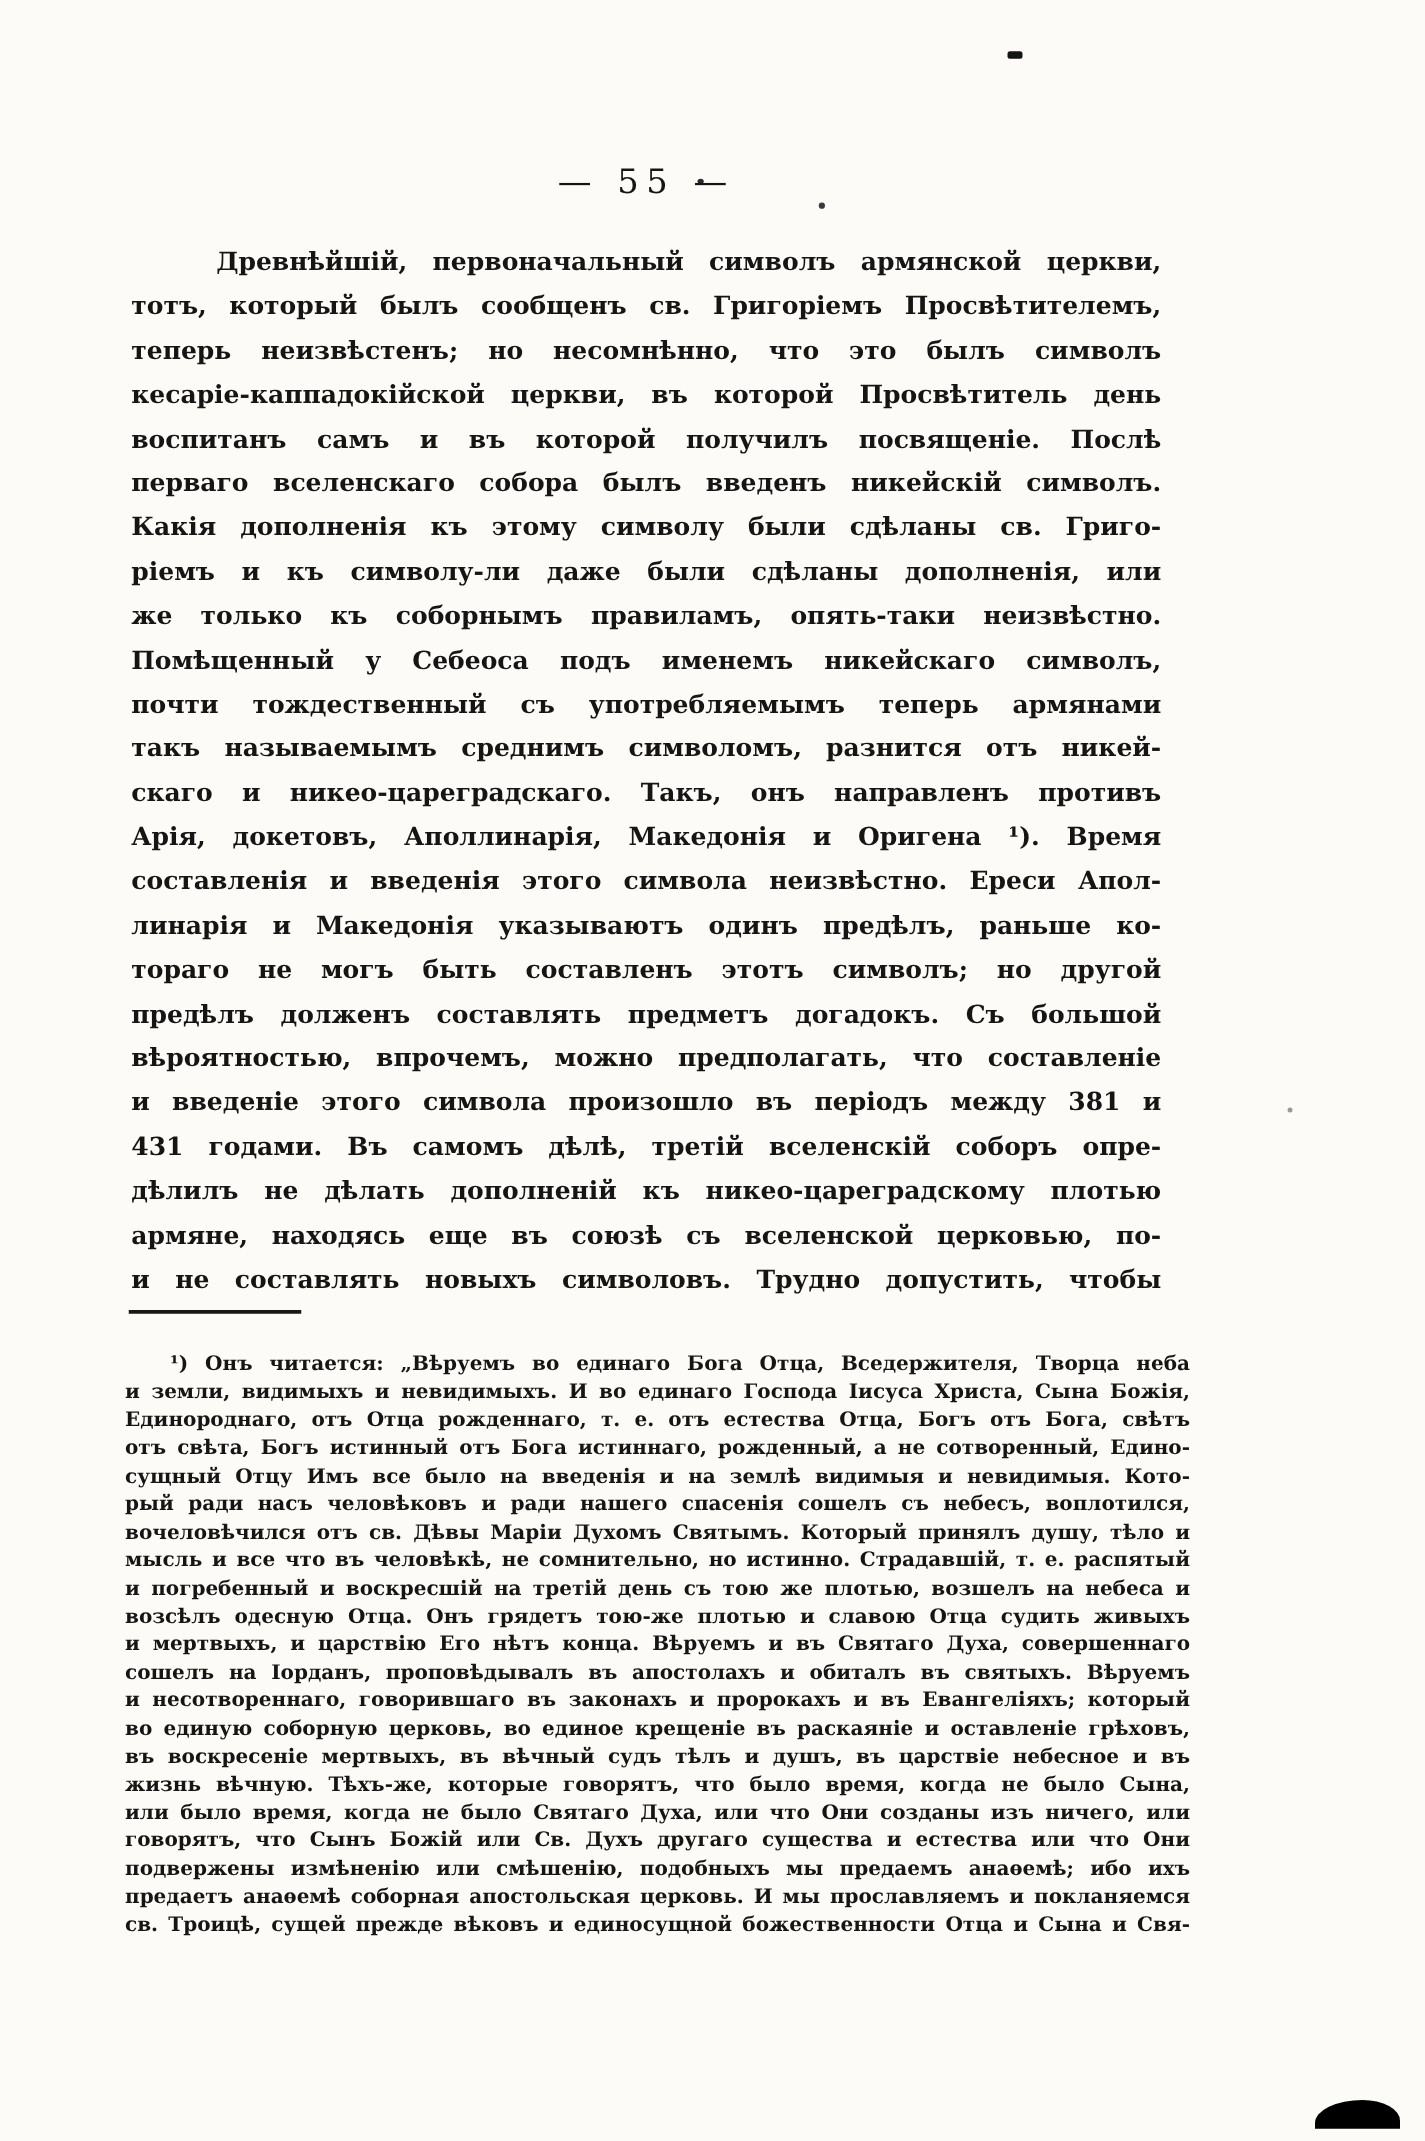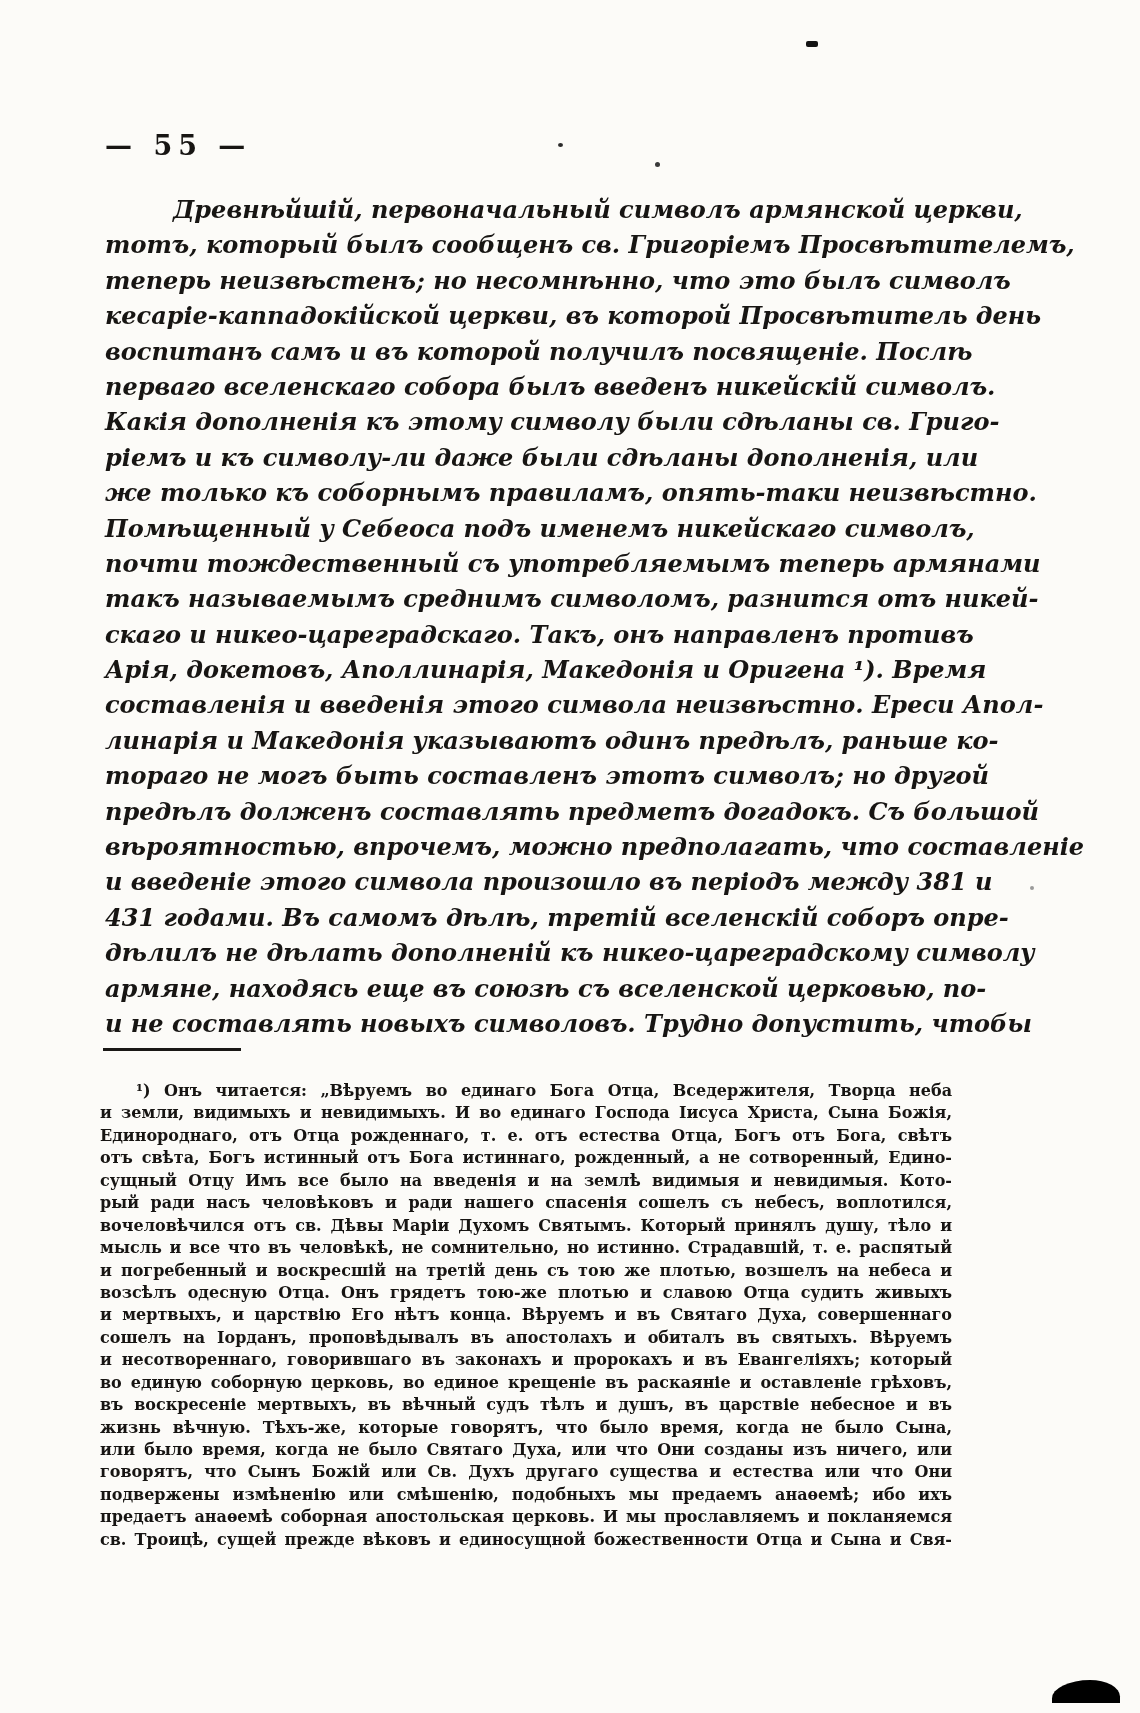"— 55 —" .page-number { font-weight: 700 -> 400; text-align: left -> center }
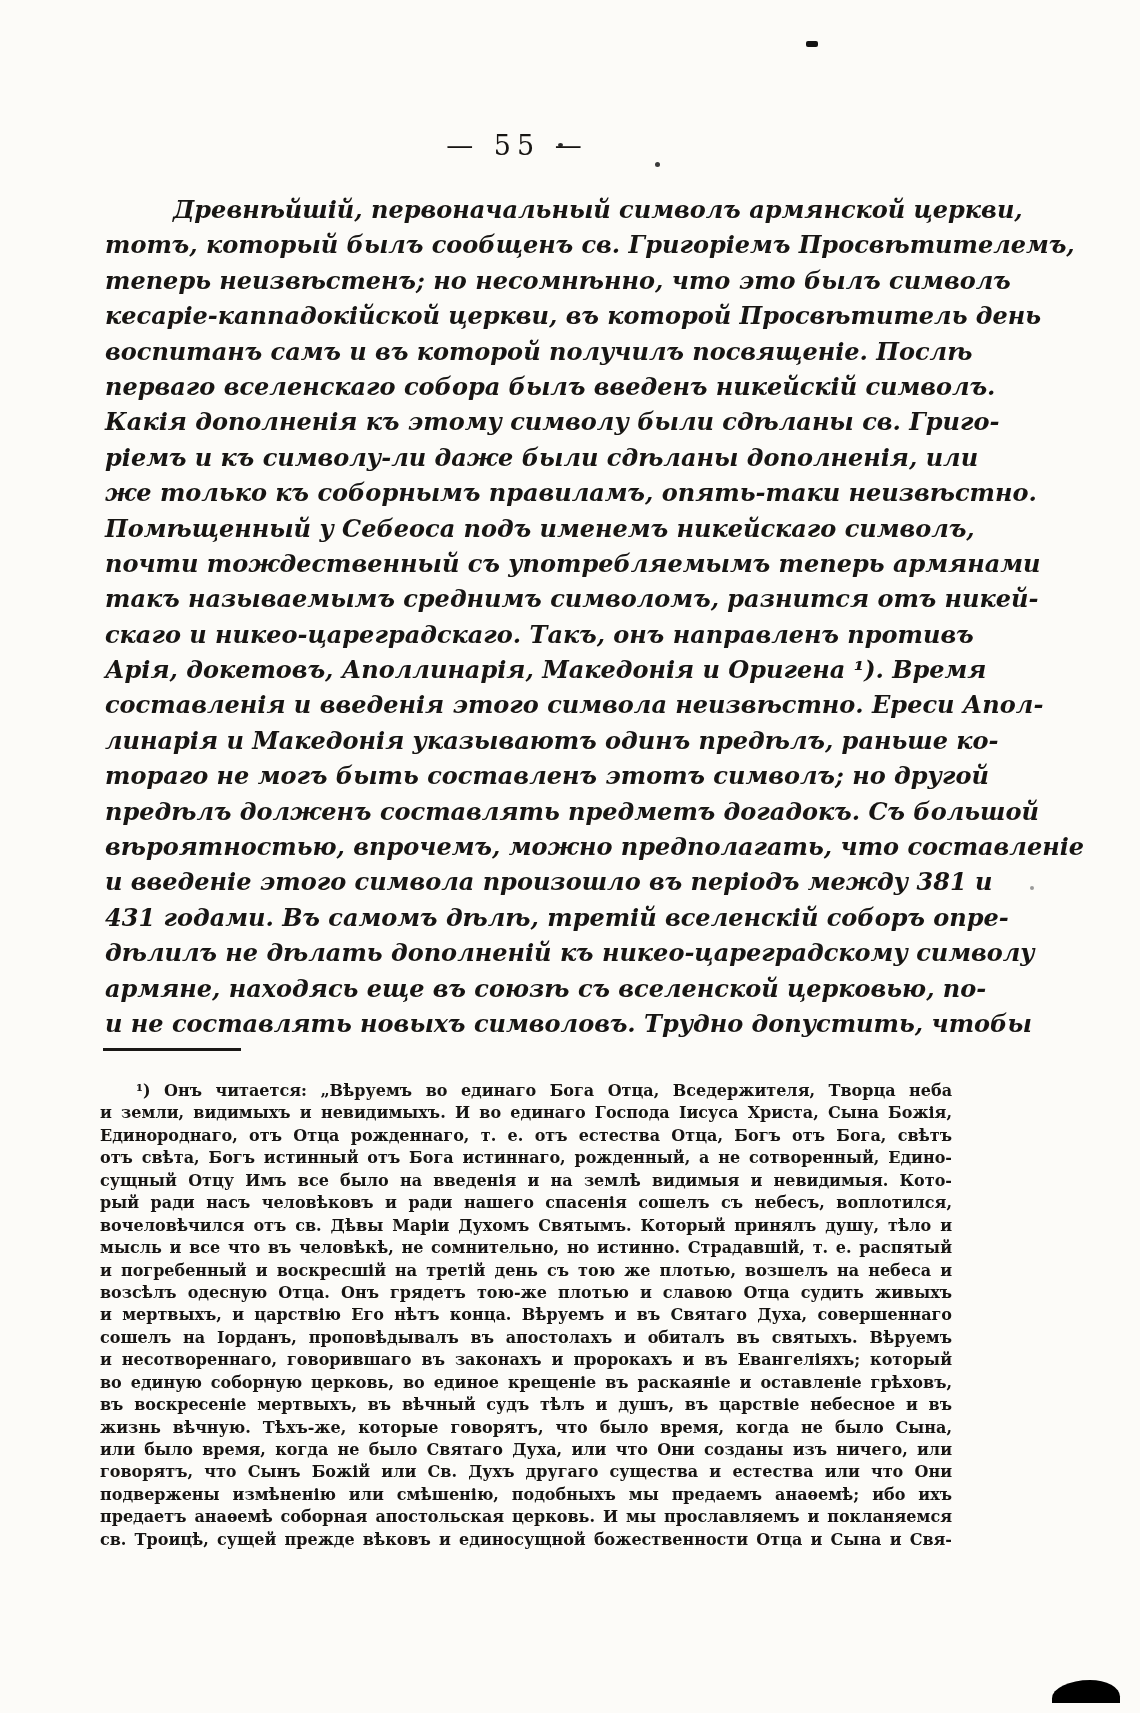"Древнѣйшій, первоначальный символъ" .body-text { font-size: 24px -> 20px; font-style: italic -> none }
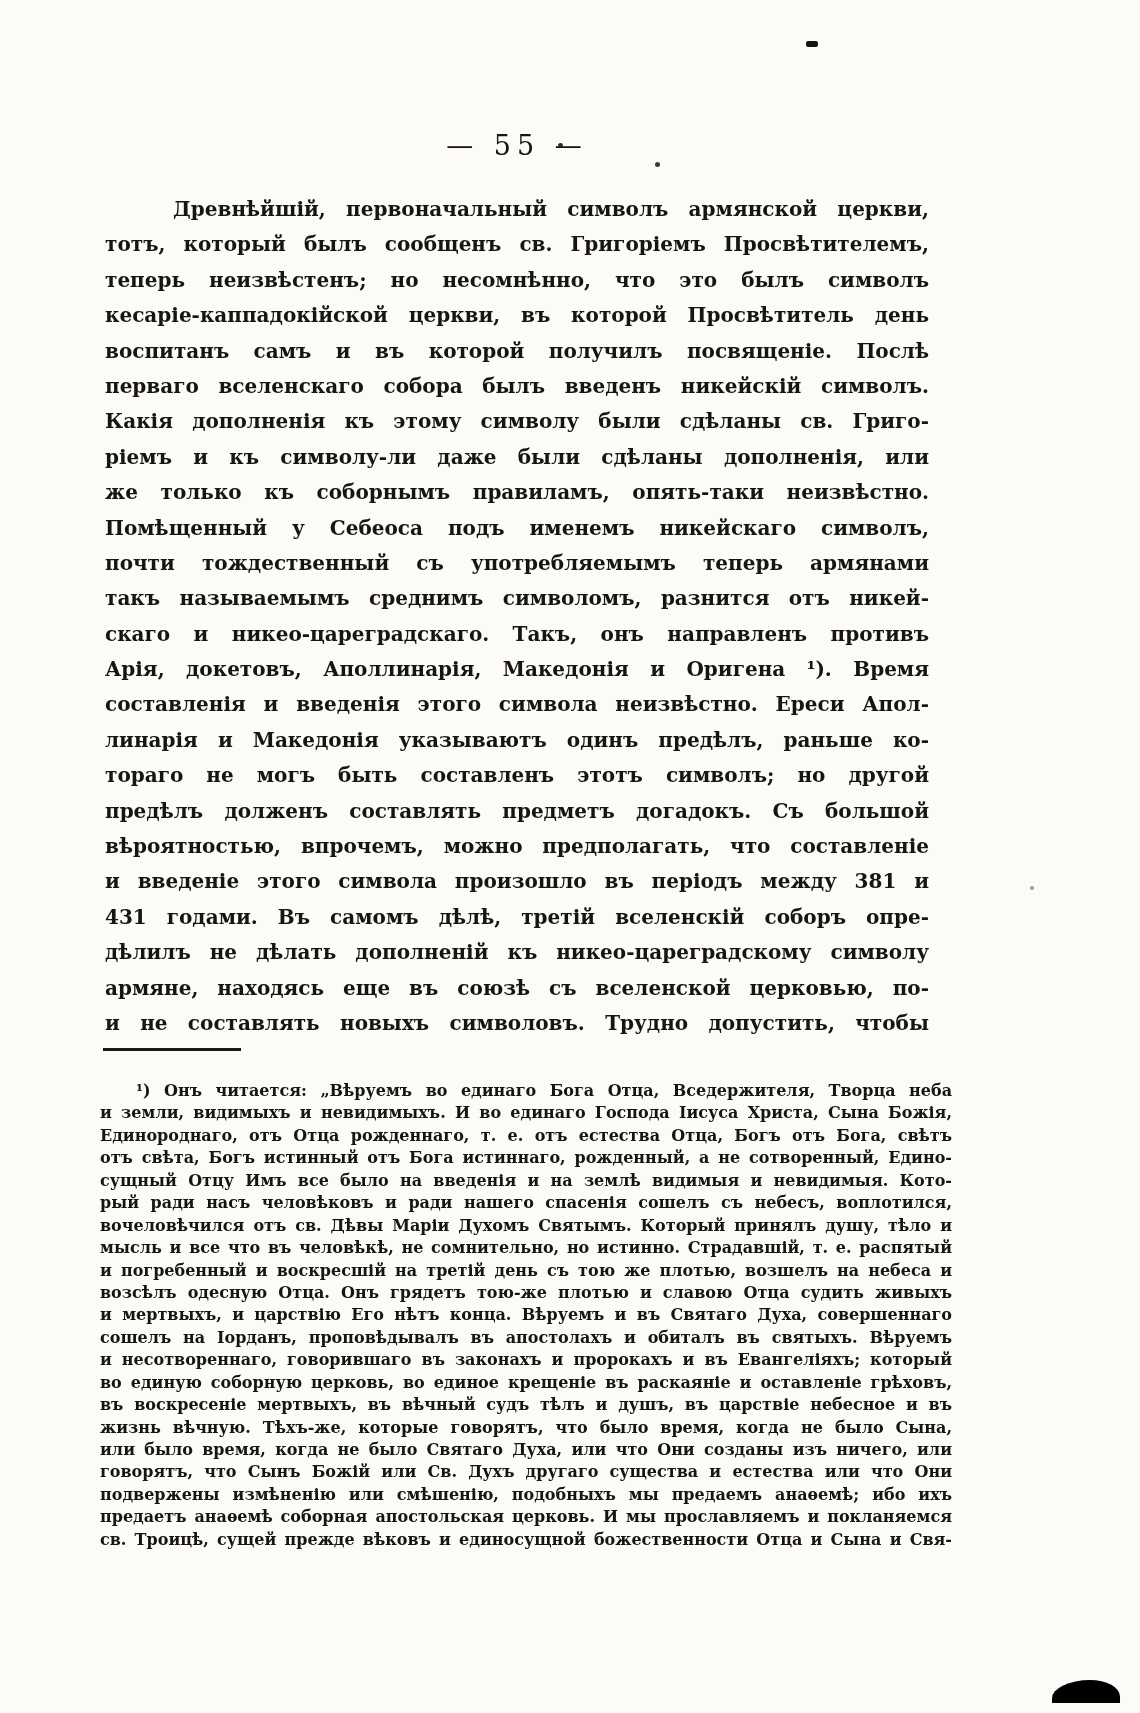"дѣлилъ не дѣлать дополненій къ" div.line { text: символу -> плотью }
